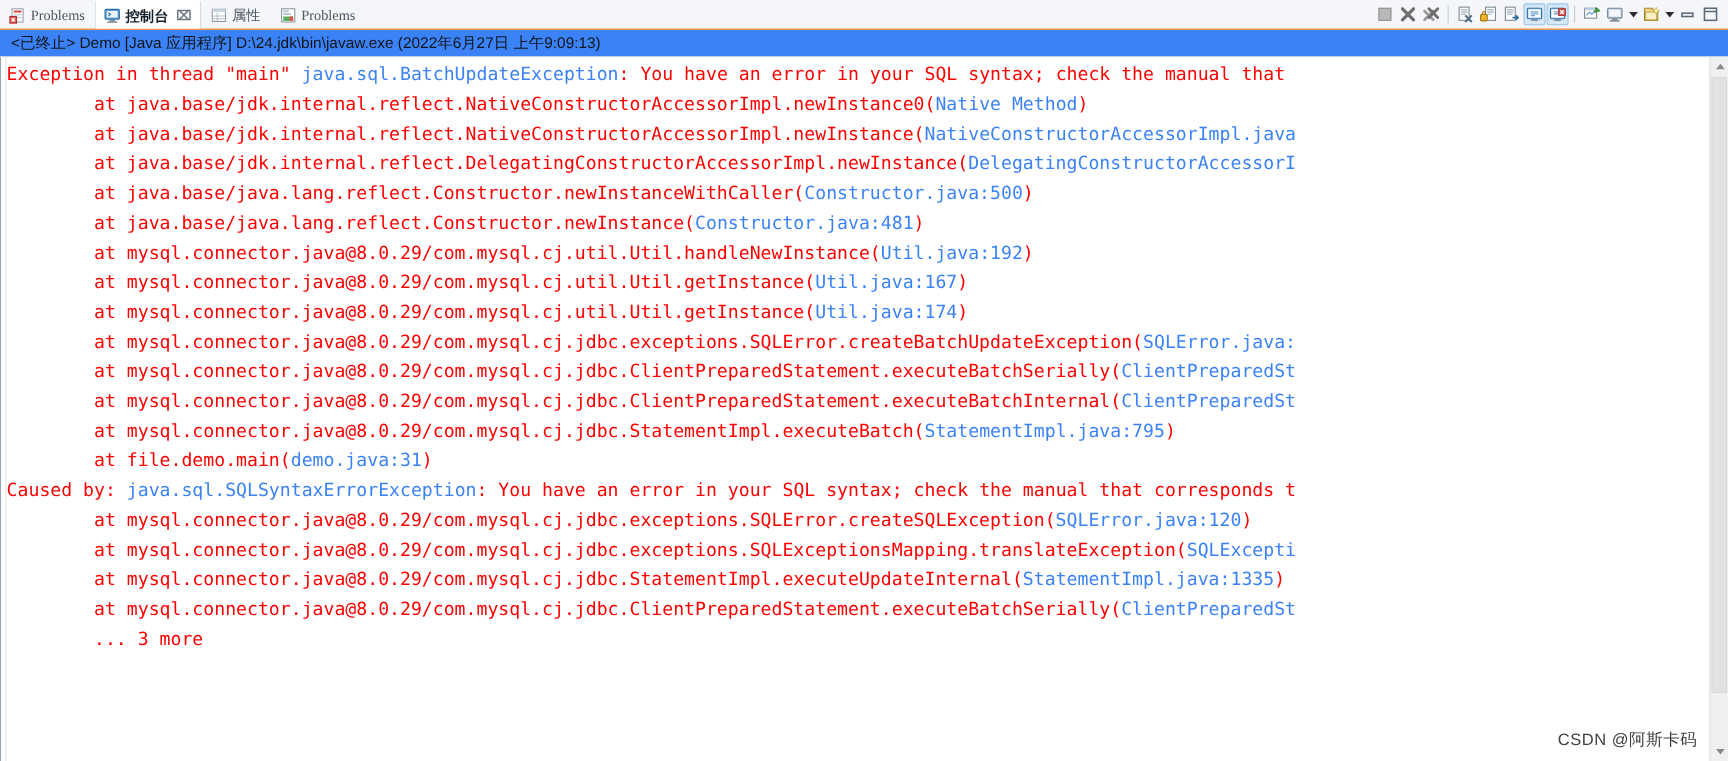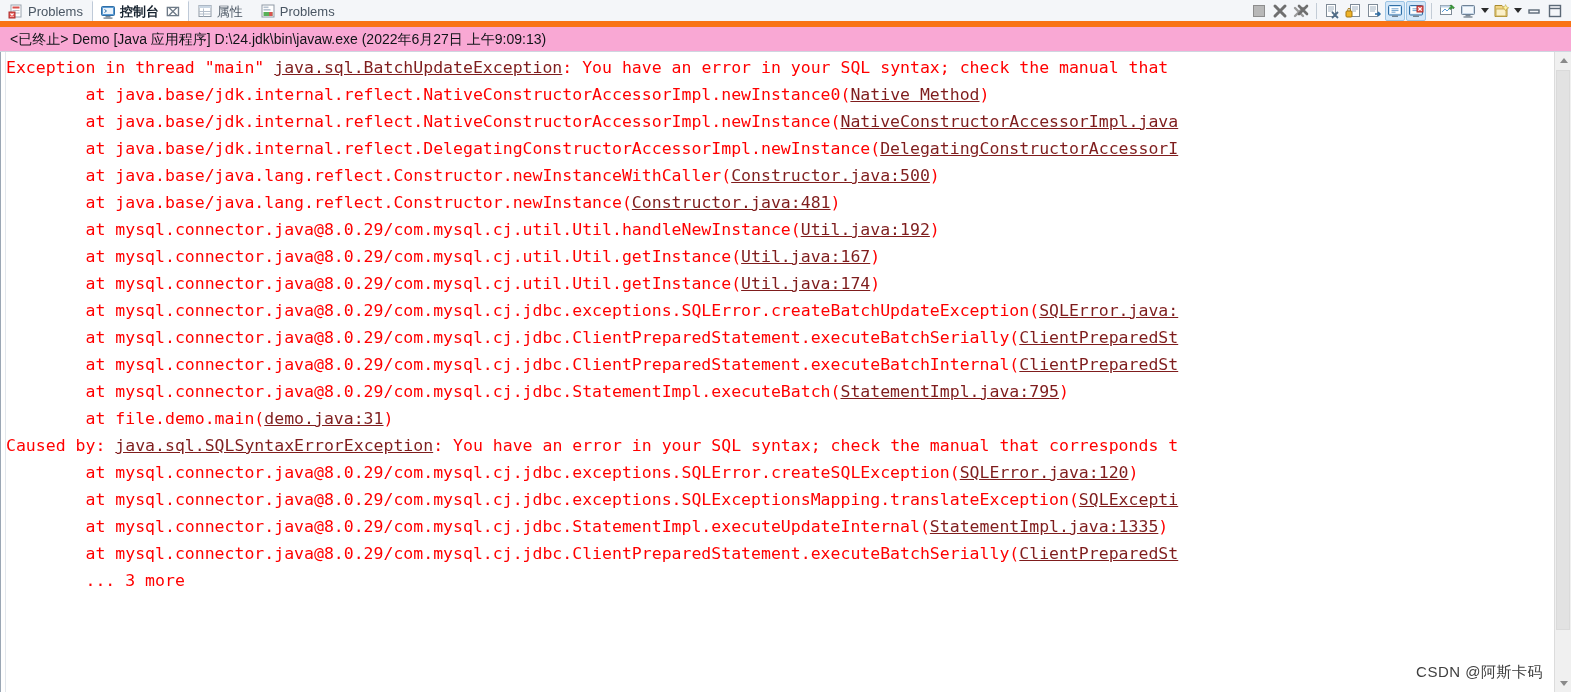"Problems" .tabbar { border-bottom: 6px solid #f97316 -> 1px solid #f97316; font-family: none -> Liberation Serif, serif }
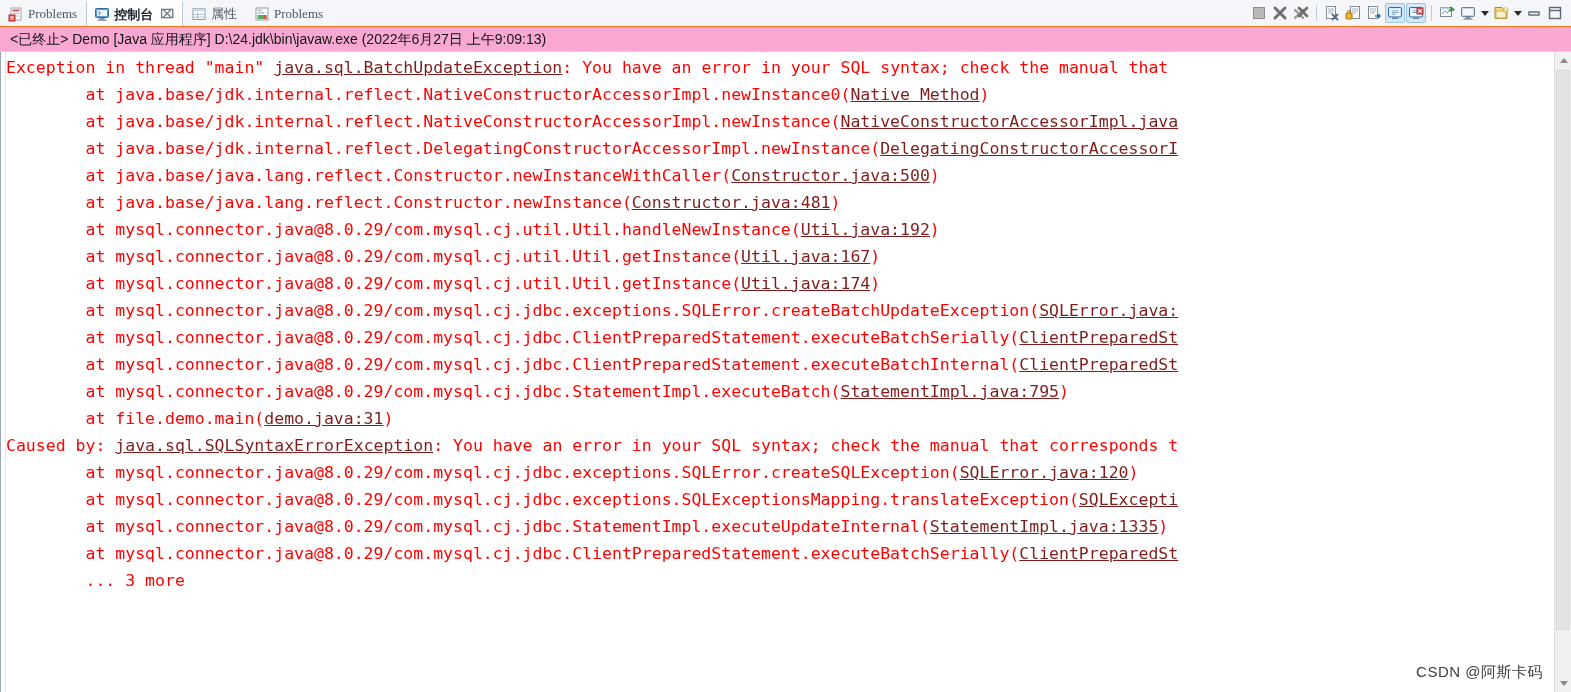"<已终止> Demo [Java 应用程序]" .statusline { background: #f9a8d4 -> #3b82f6 }
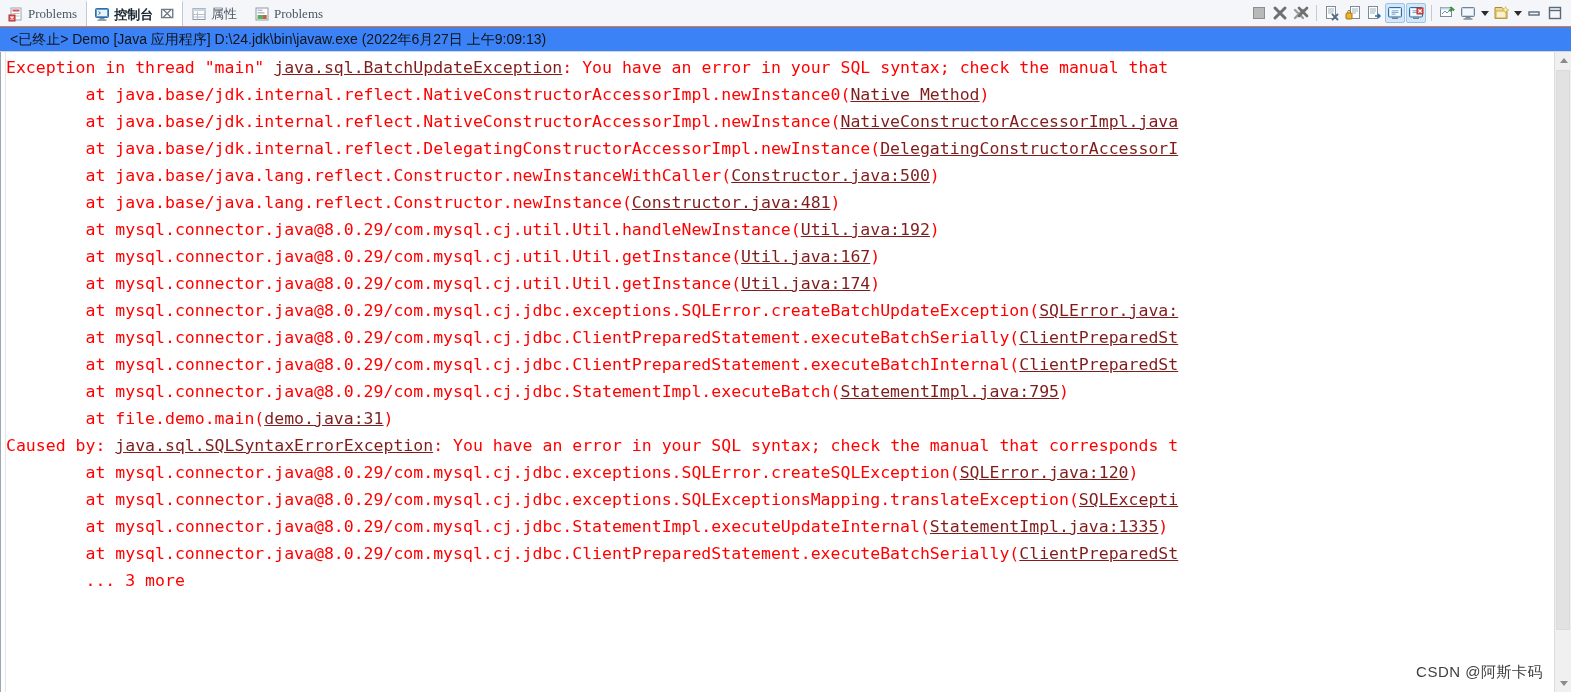"java.sql.BatchUpdateException" .console .link { color: #7f1d1d -> #3b82f6; text-decoration: underline -> none }
